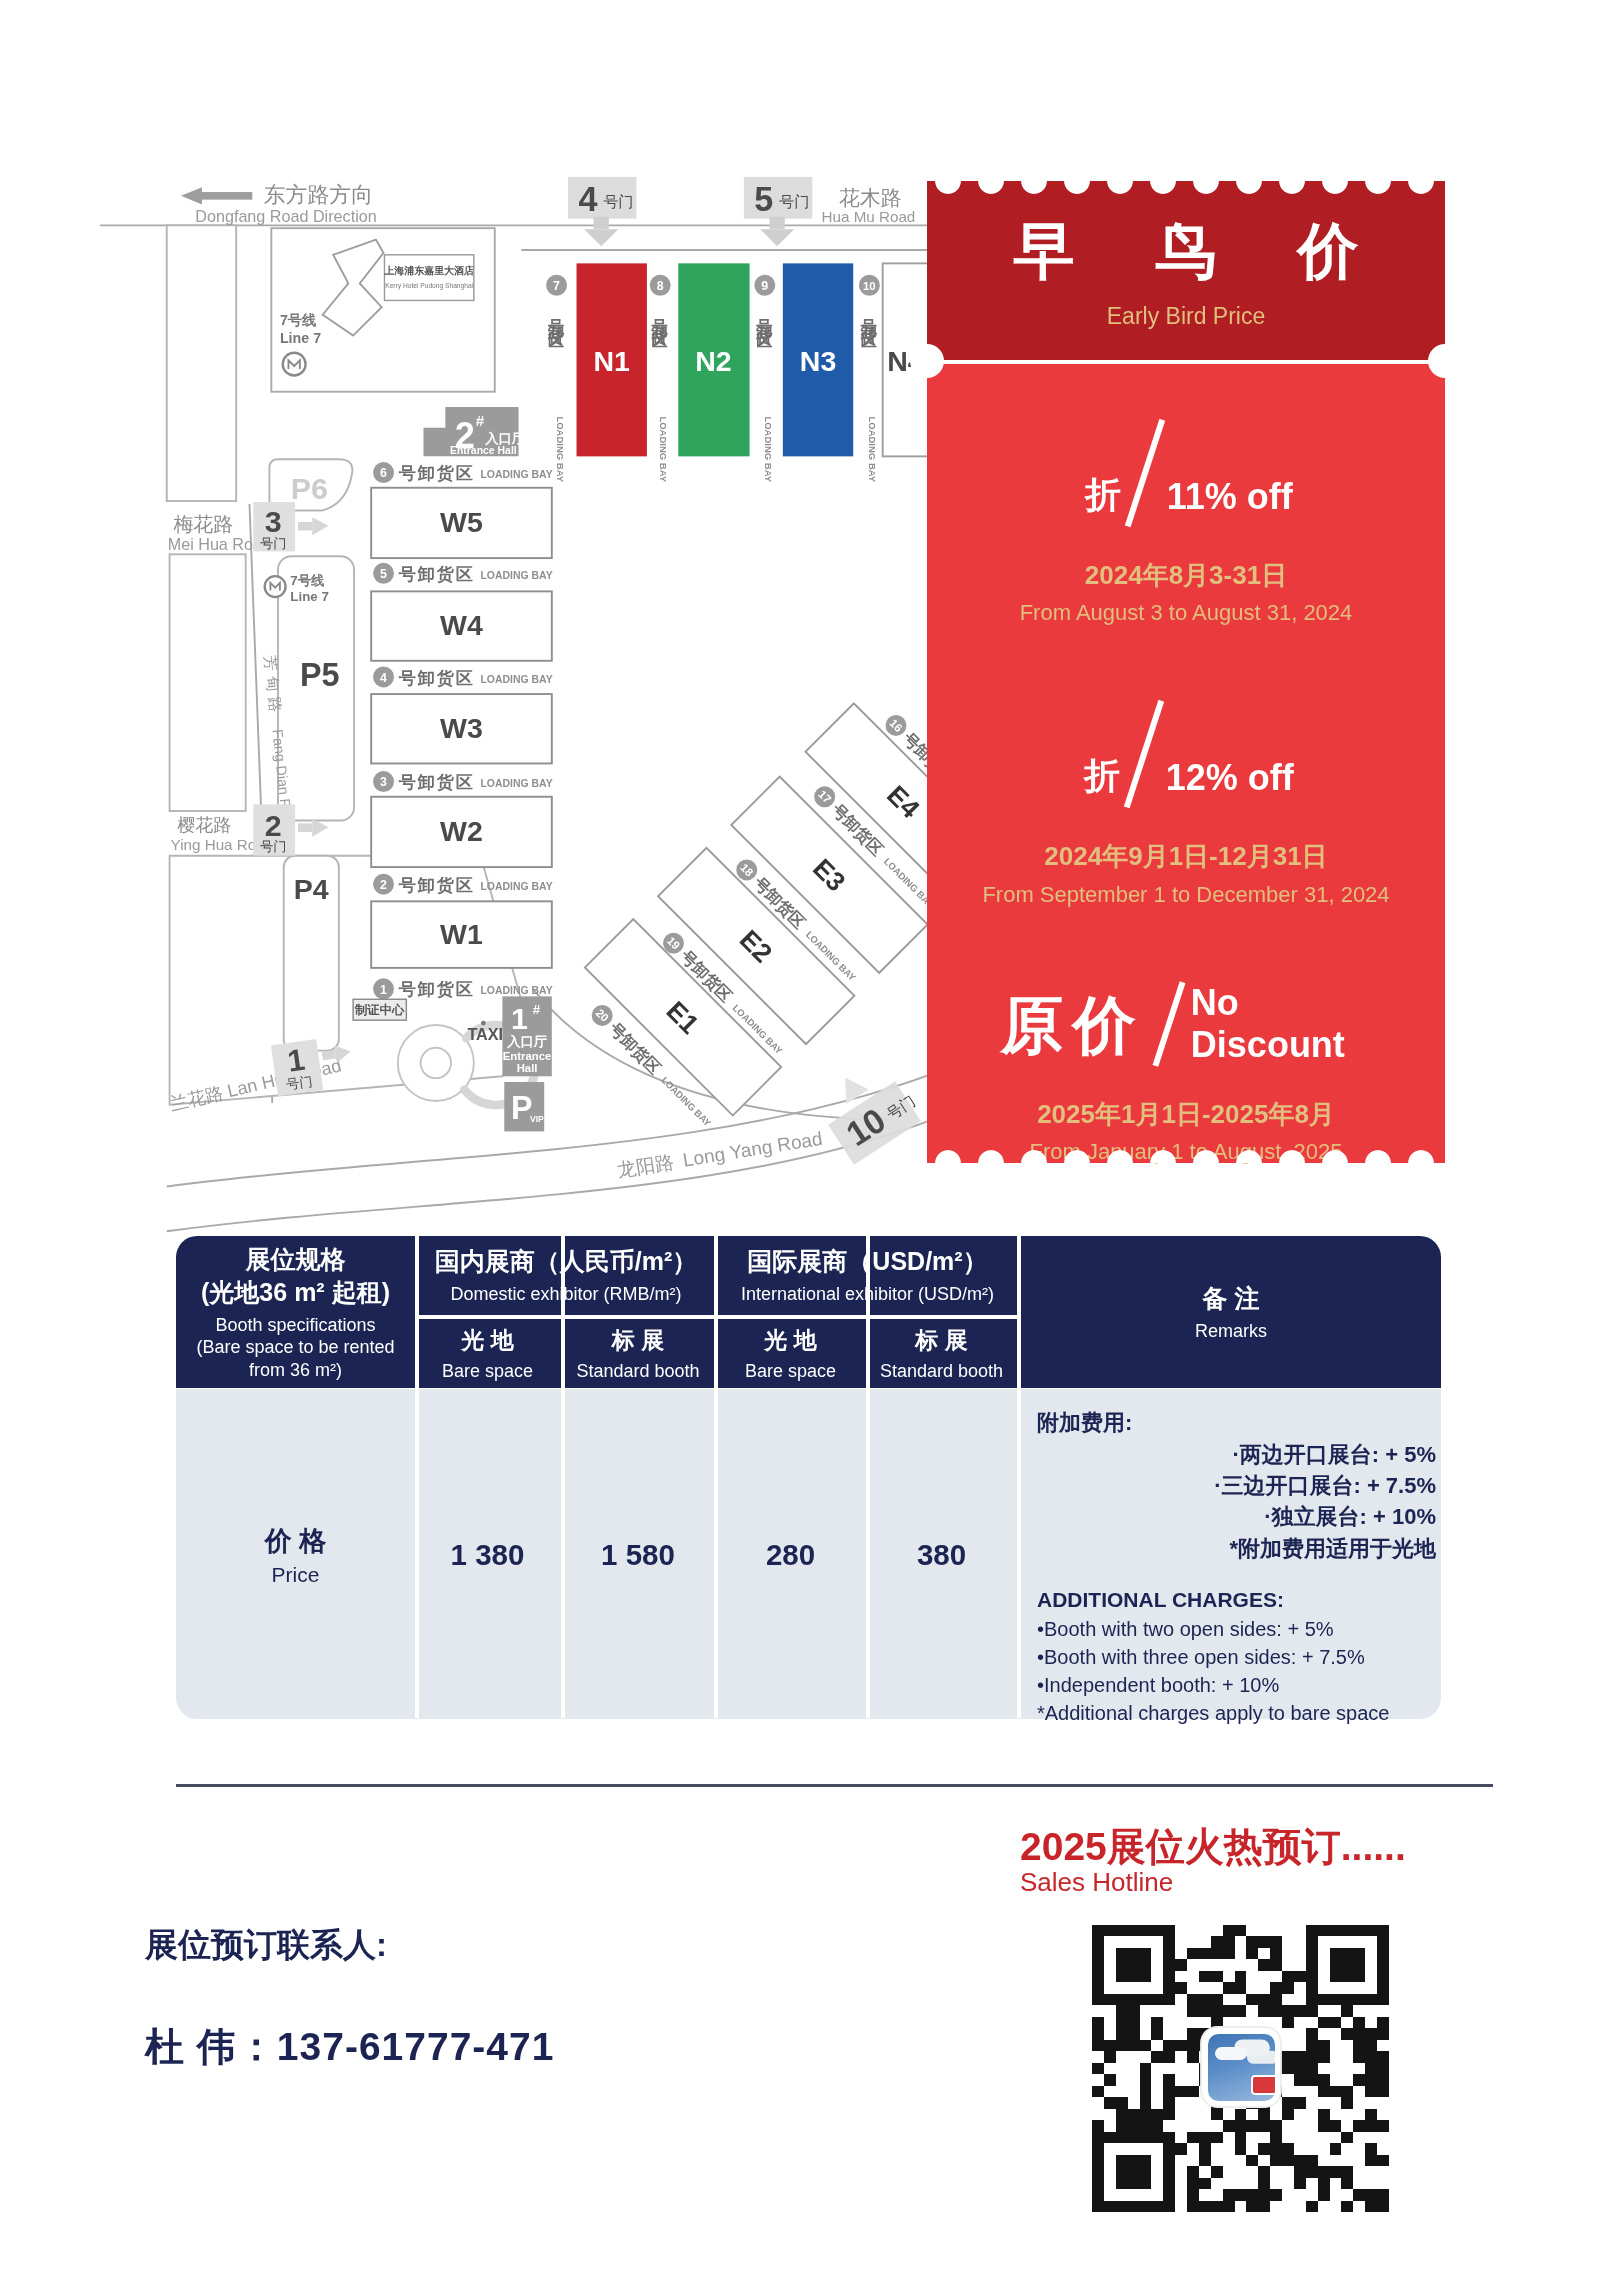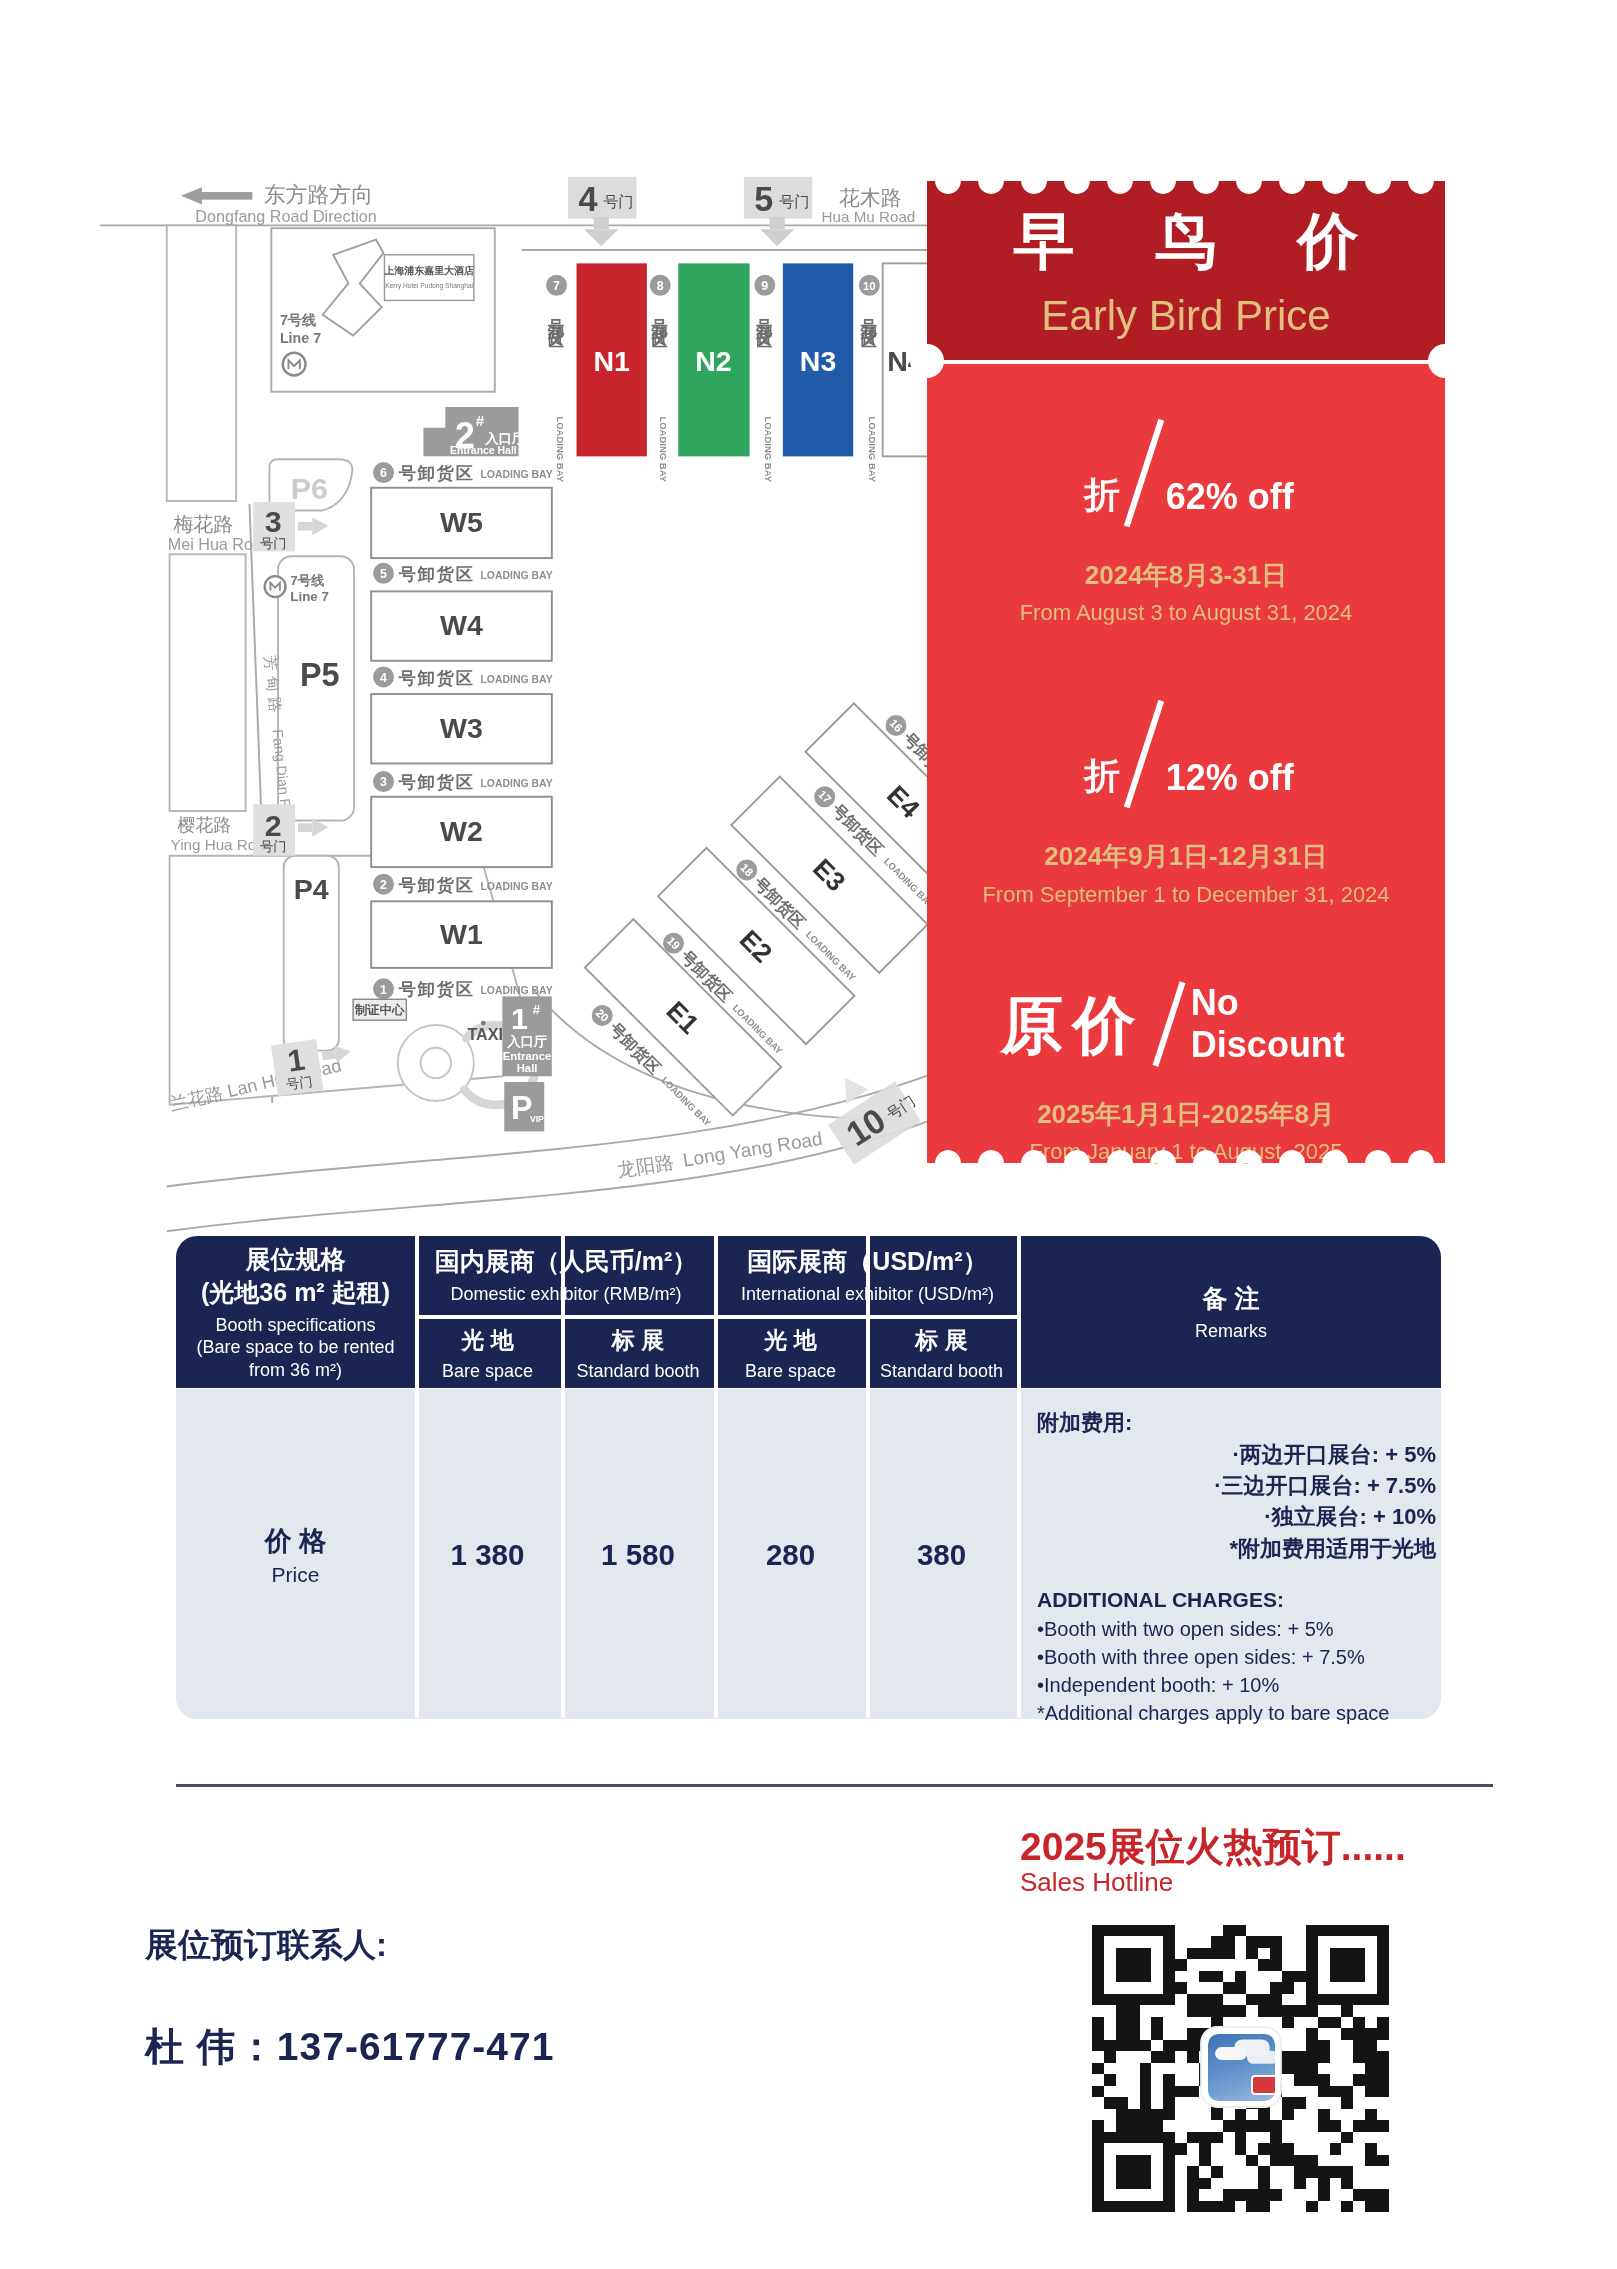"Early Bird Price" .coupon-title-en { font-size: 42px -> 23px }
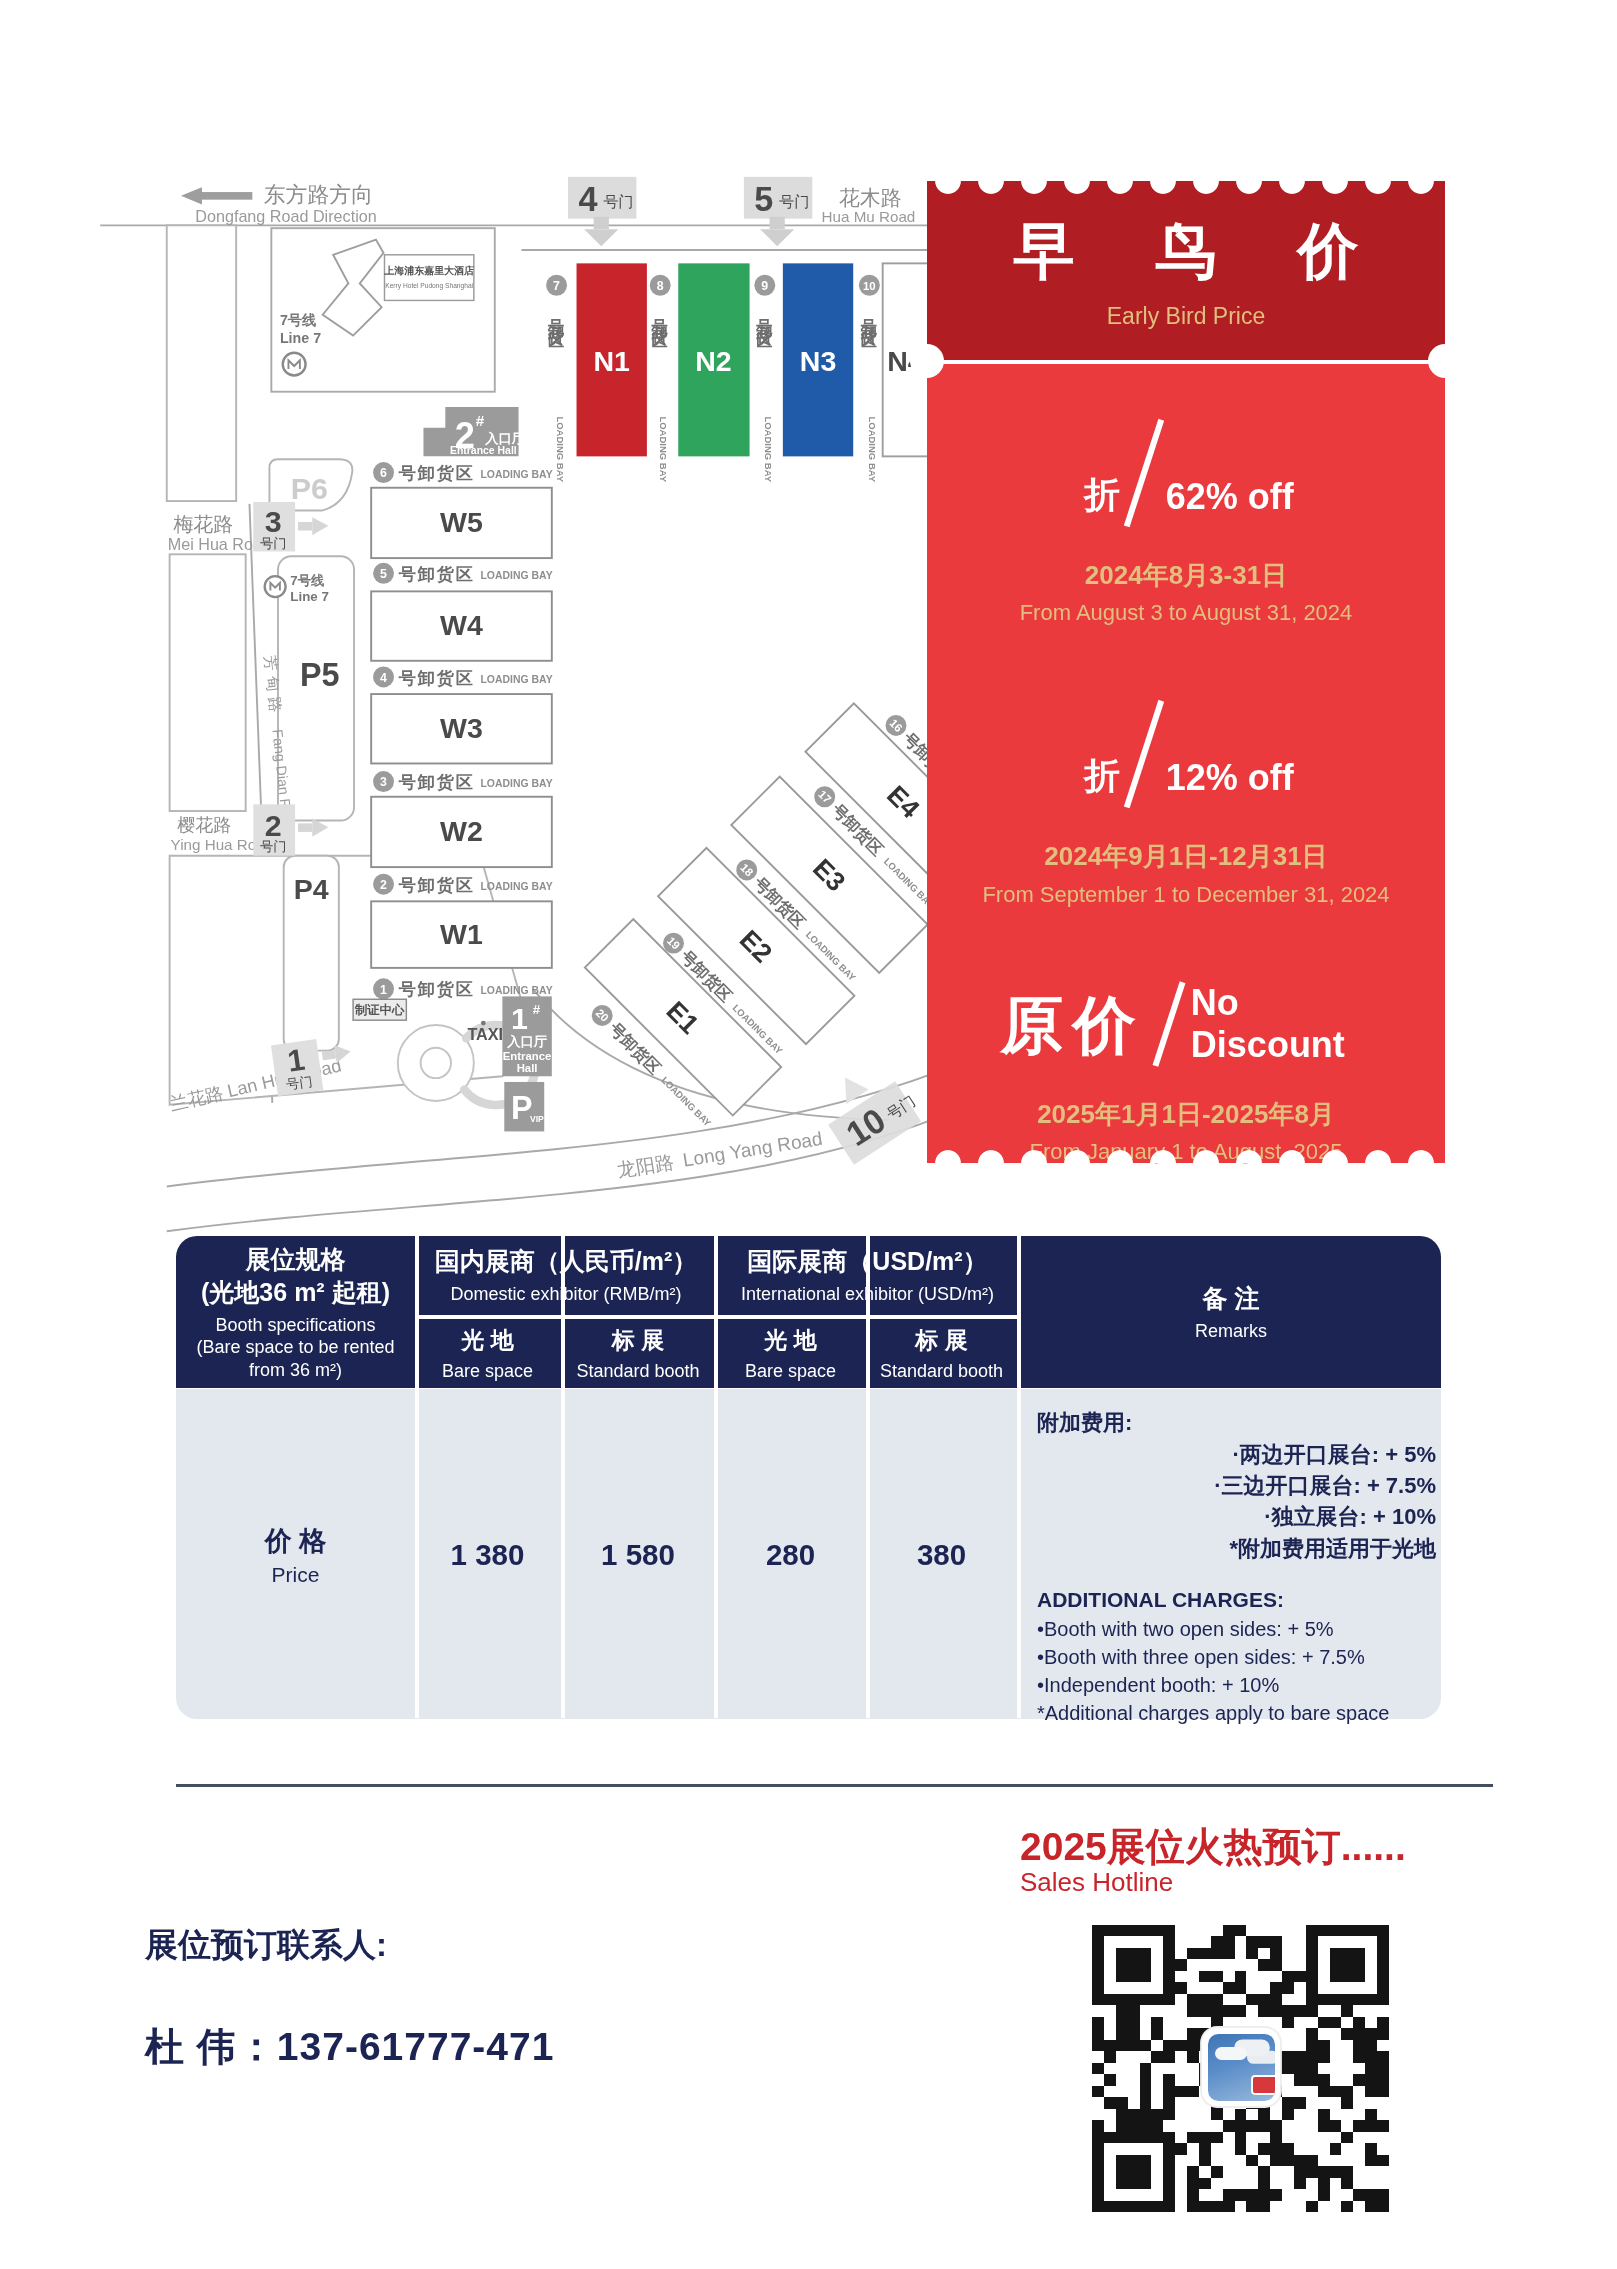"62% off" span.tier-discount { text: 62% -> 11% }
